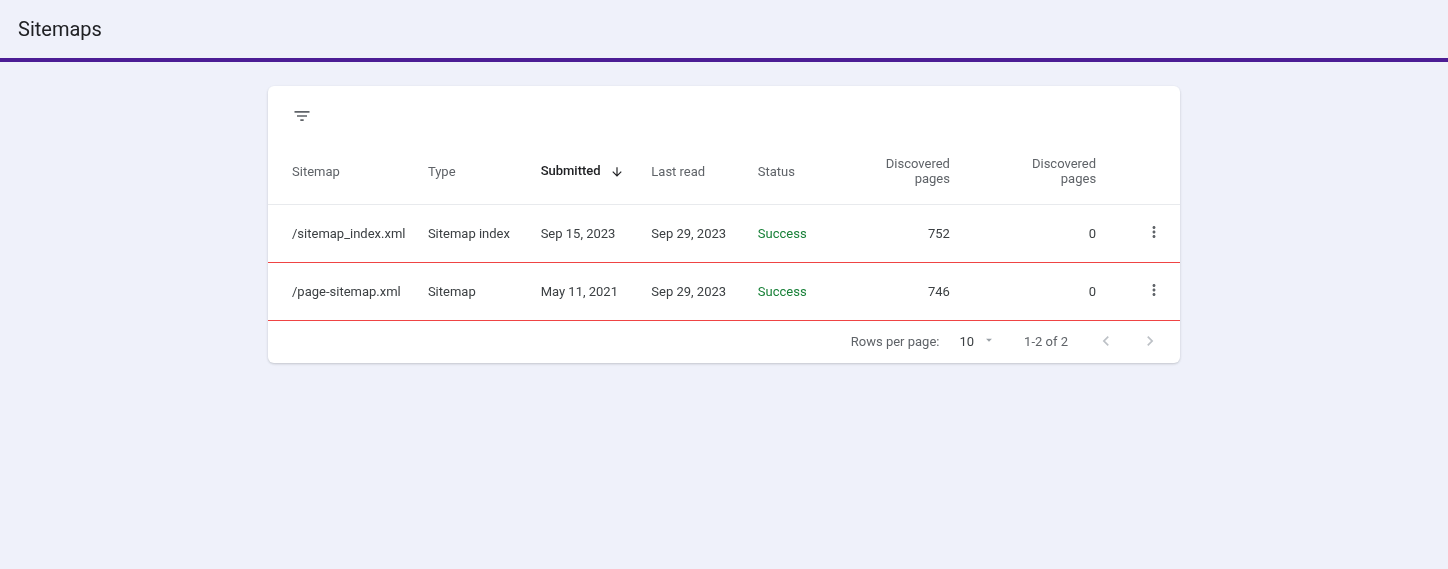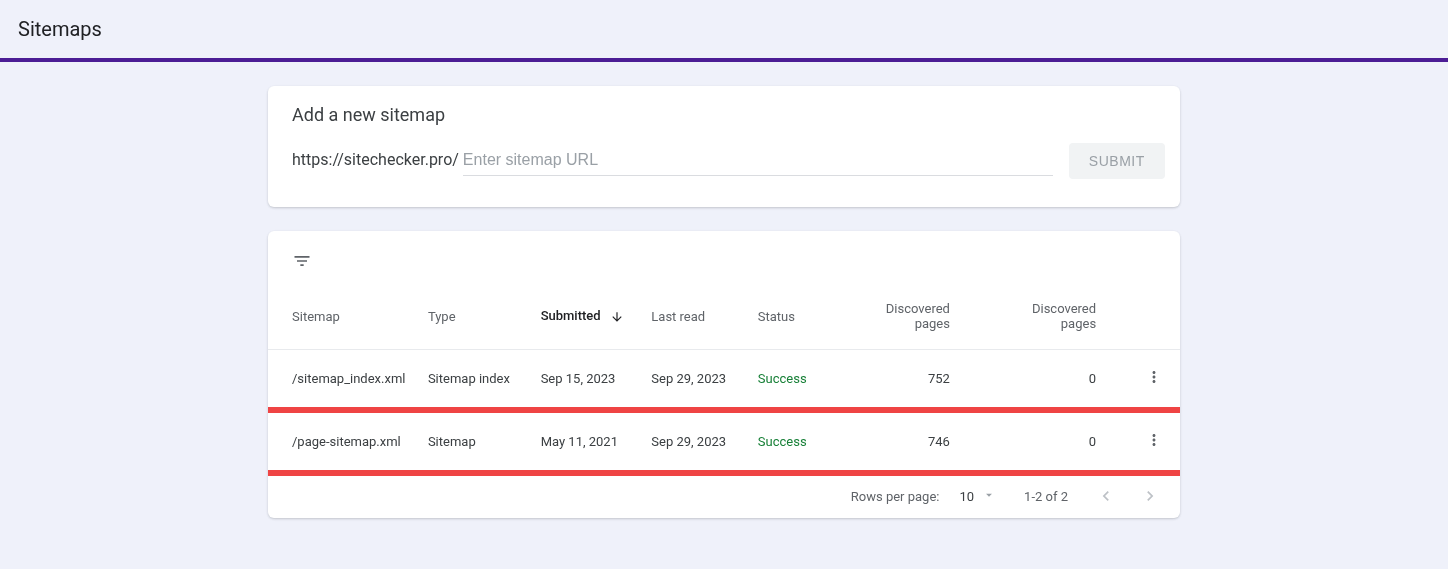"Add a new sitemap" div.card { html: <div> <div>Add a new sitemap</div> <div> <div> <span>https://sitechecker.pro/</span> <input> </div> <button>SUBMIT</button> </div> </div> -> none }
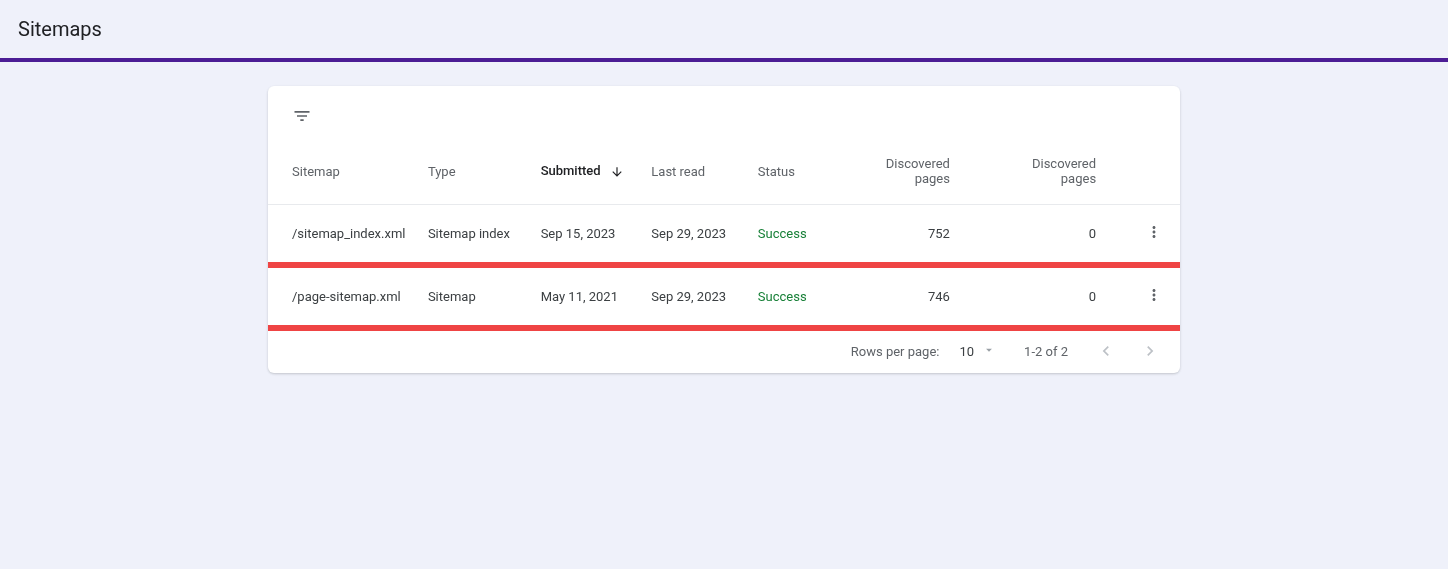"/sitemap_index.xml" td { border-bottom: 6px solid #ef4444 -> 1px solid #ef4444 }
